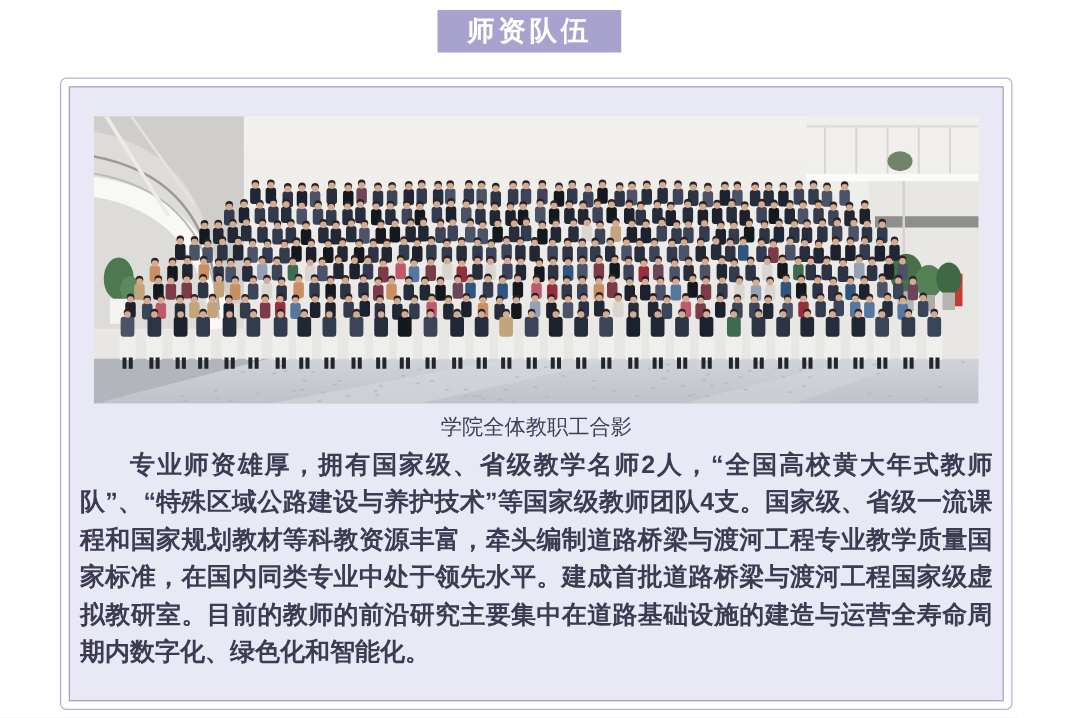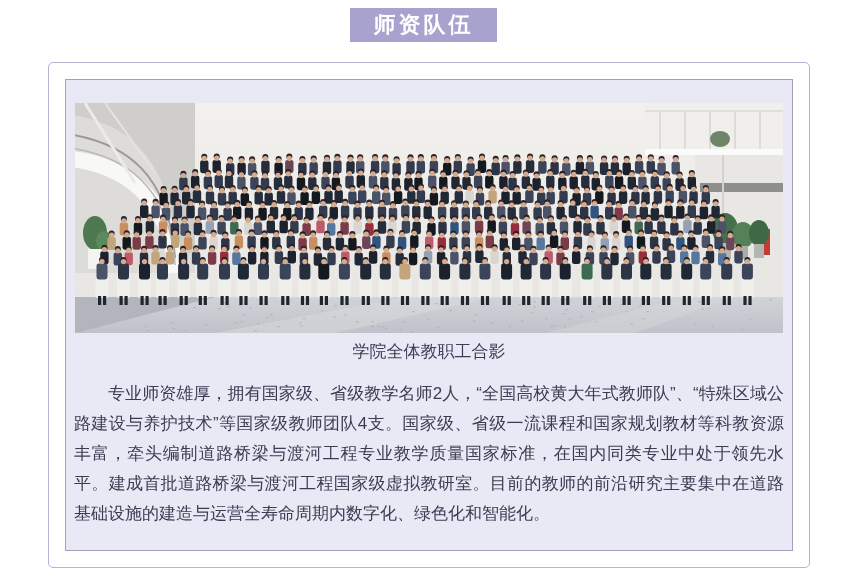"学院全体教职工合影" .card { padding: 16px -> 6px }
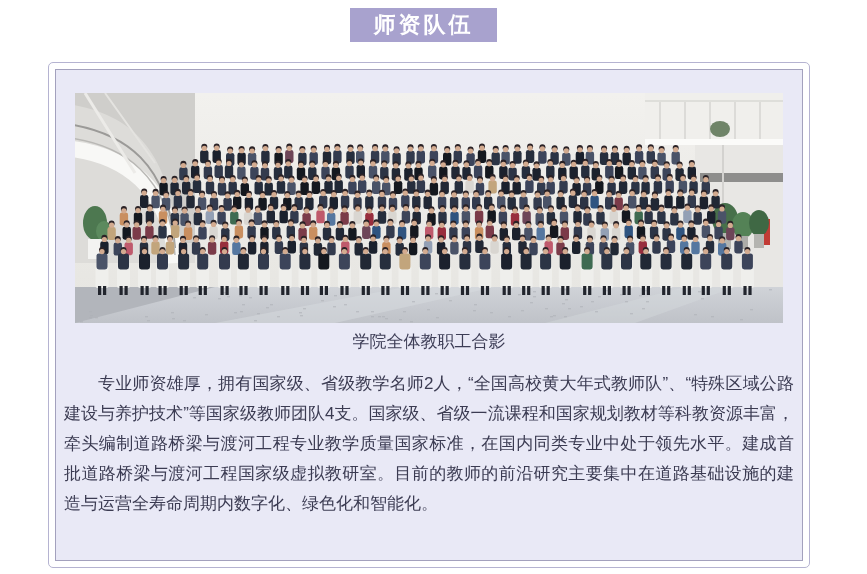"专业师资雄厚，拥有国家级、省级教学名师2人，“全国高校黄大年式教师队”、“特殊区" .body-text { font-size: 17px -> 20px; font-weight: none -> bold; margin: 16px 8px 0 8px -> 4px 8px 0 8px }
